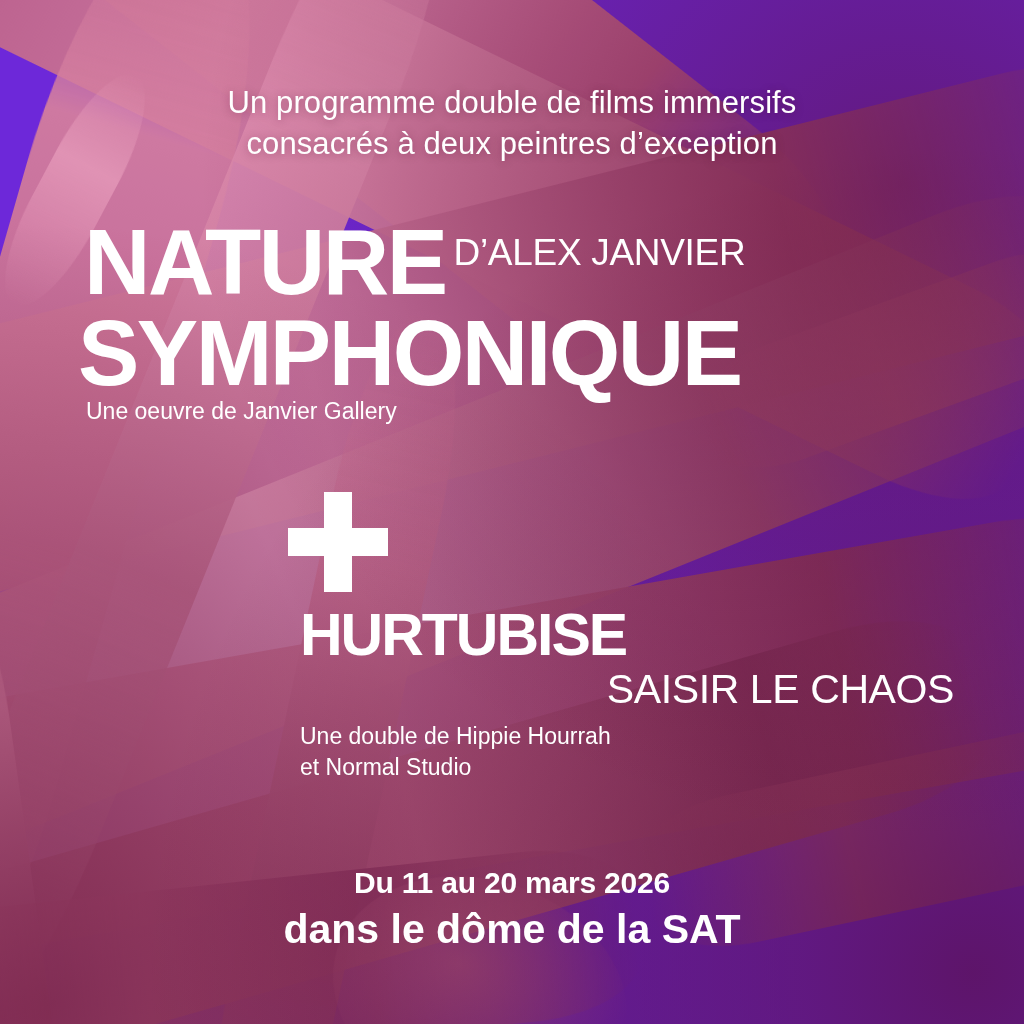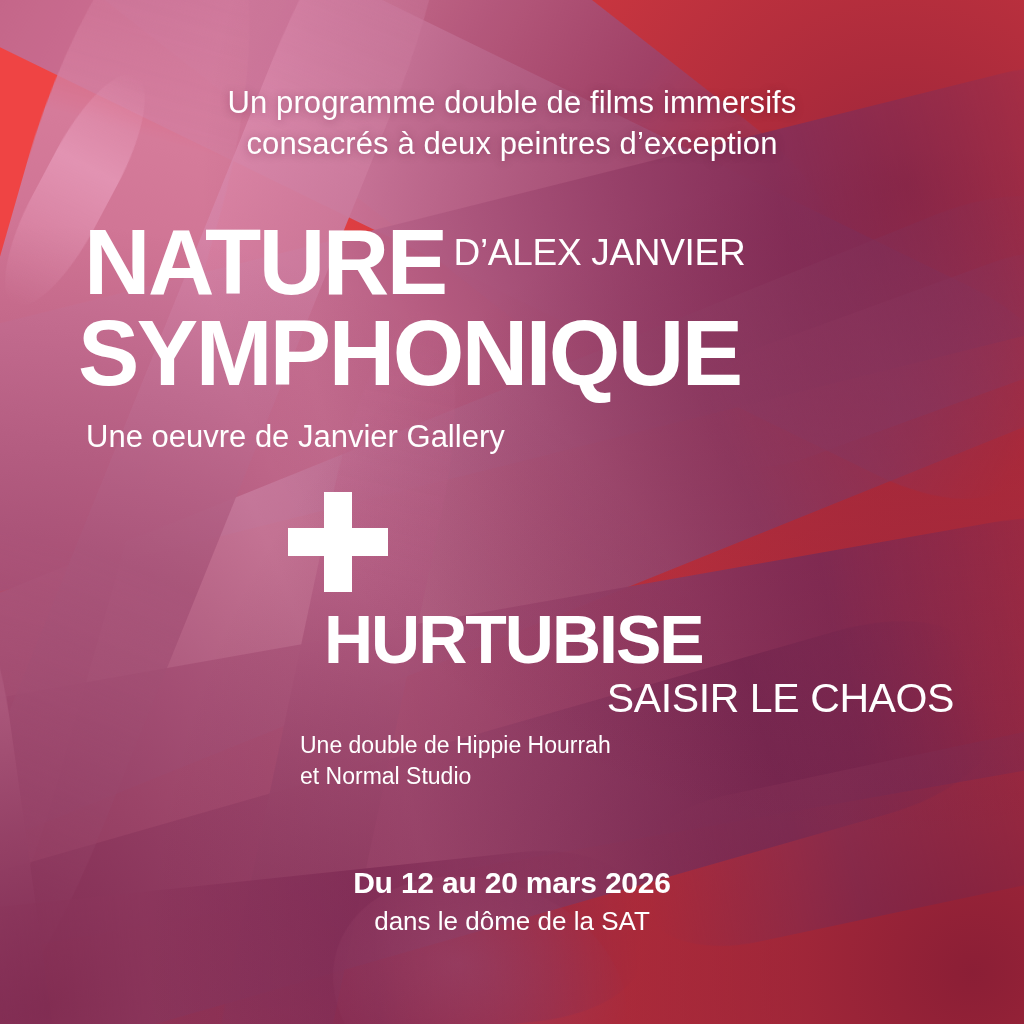"Un programme double de films" .poster { background: #ef4444 -> #6d28d9 }
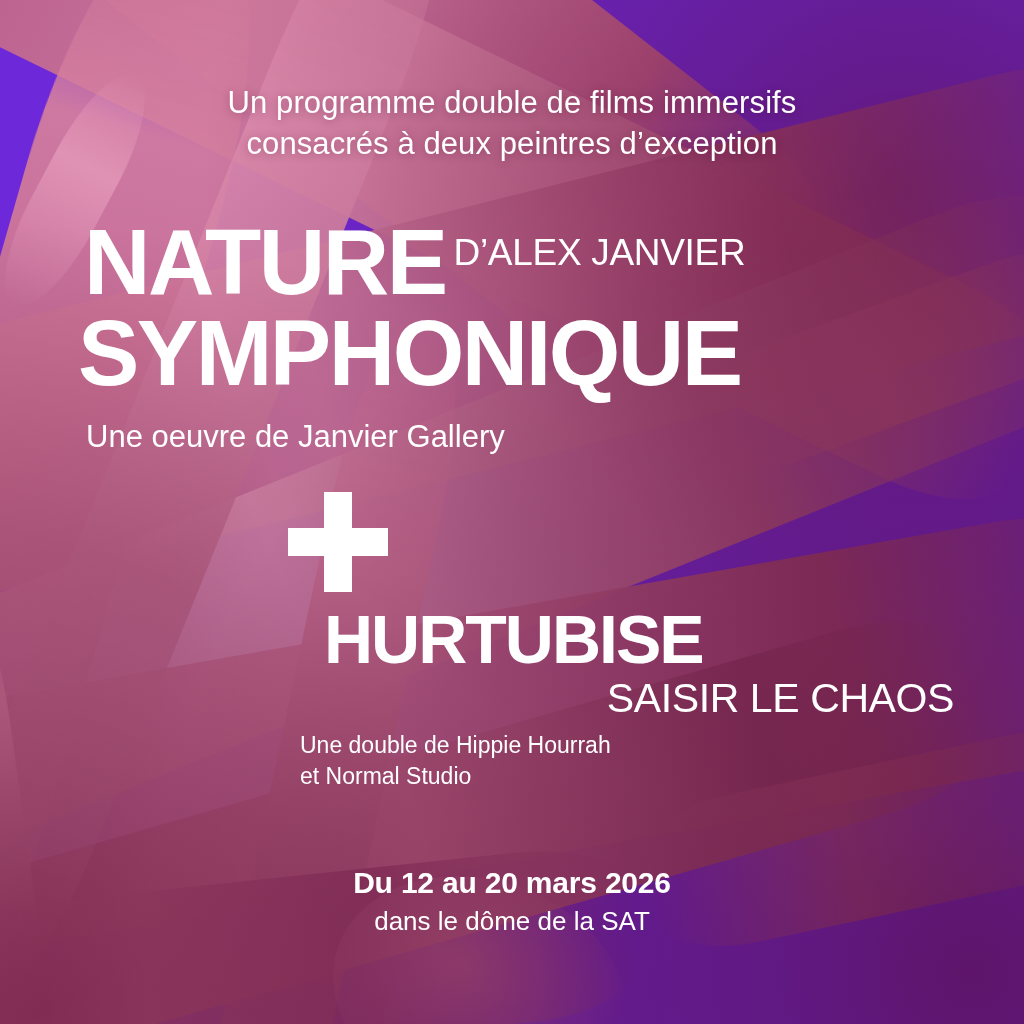"Une oeuvre de Janvier Gallery" .credits { font-size: 31px -> 23px; margin-top: 20px -> 0 }
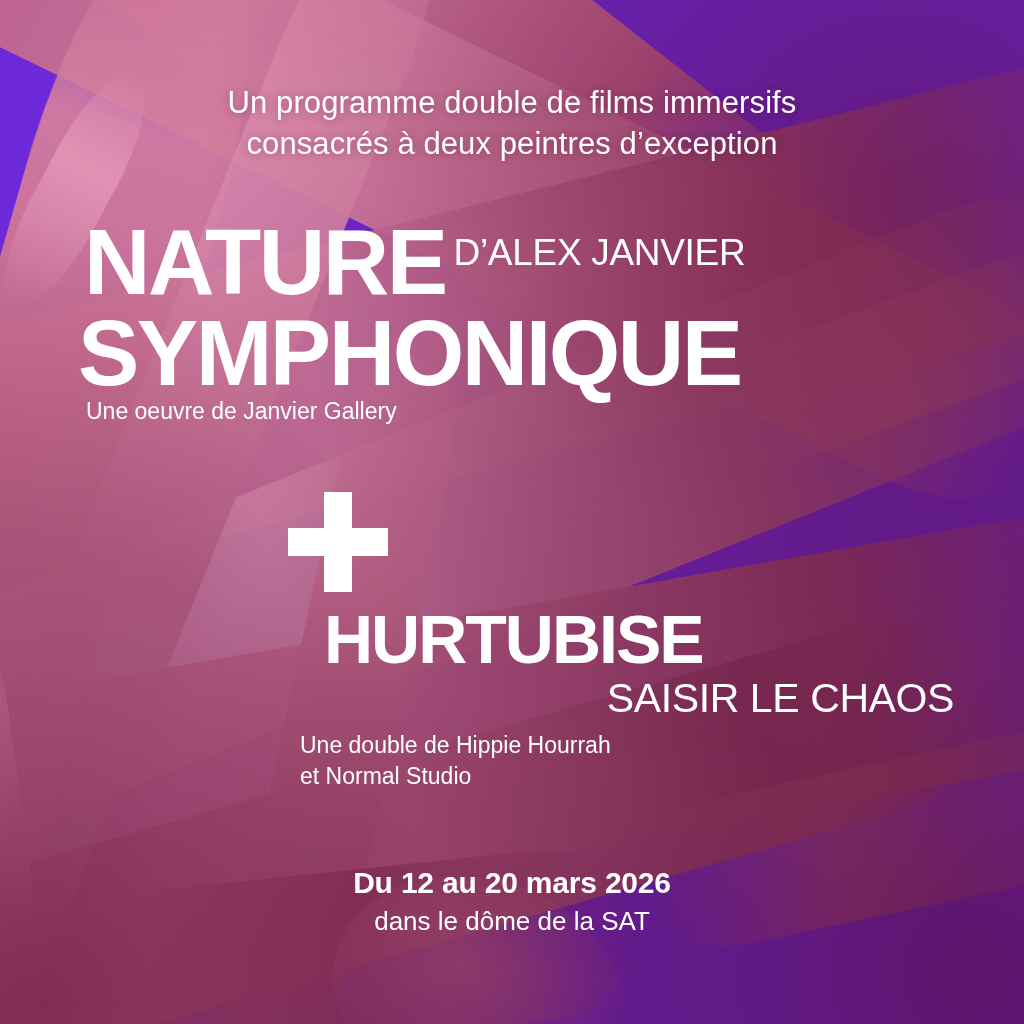"HURTUBISE" .title-hurtubise { font-size: 68px -> 59px; margin-left: 24px -> none }
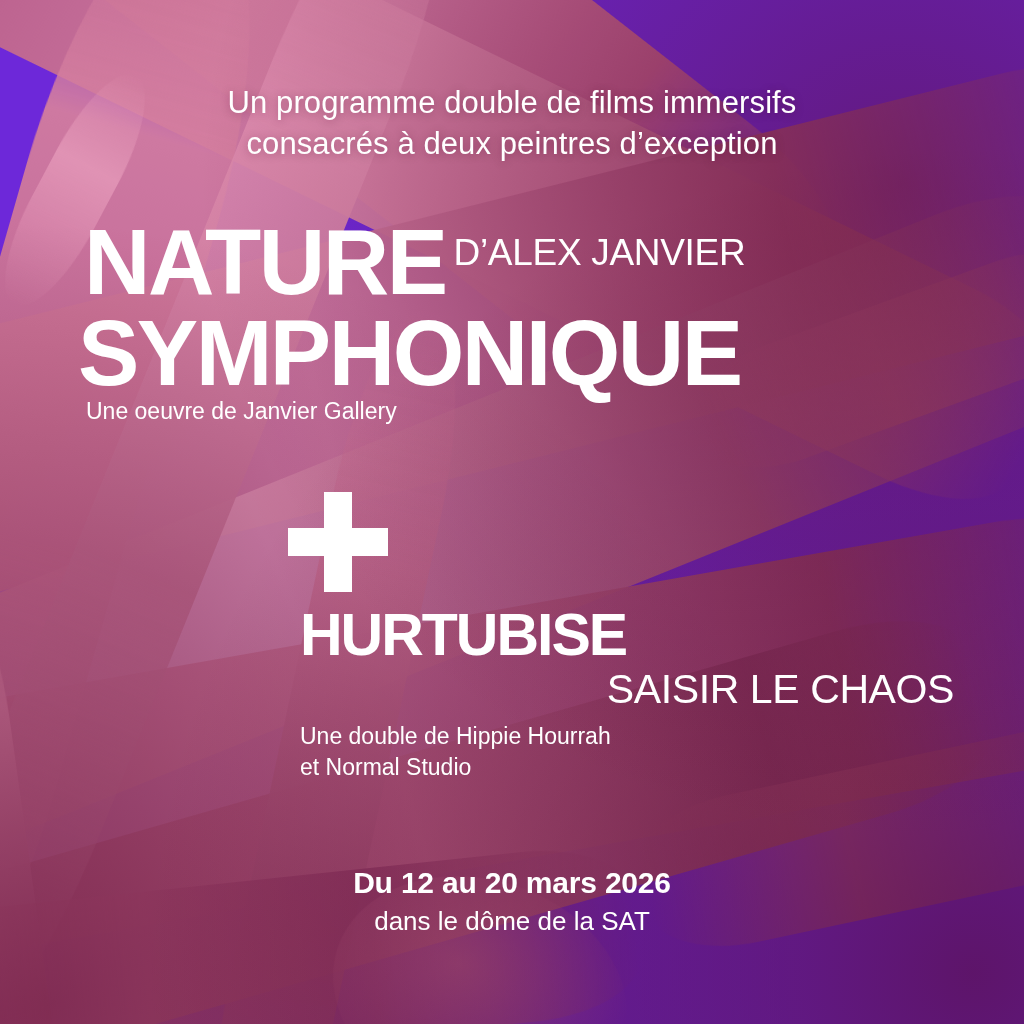"Du 12 au 20 mars" div.footer-dates { text: 12 -> 11 }
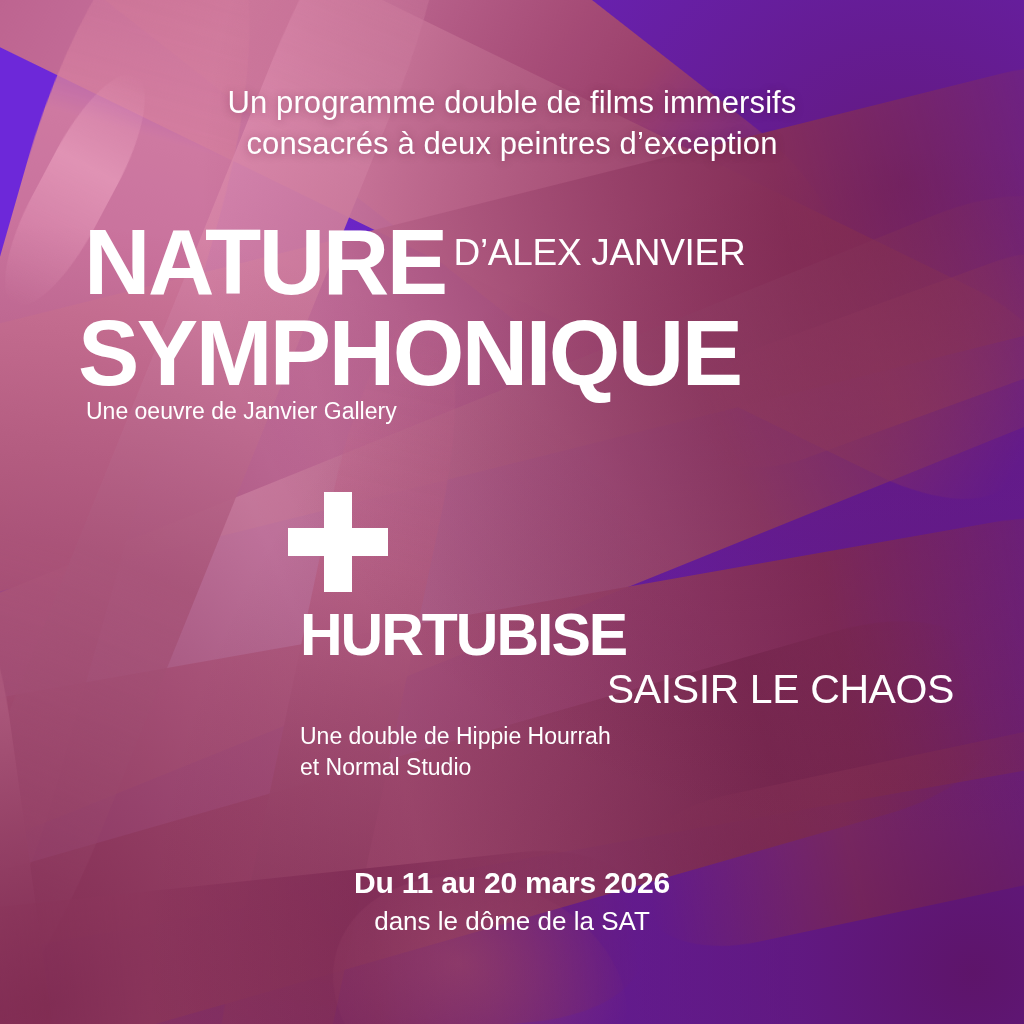"dans le dôme de la" .footer-venue { font-size: 26px -> 41px; font-weight: 400 -> 700 }
